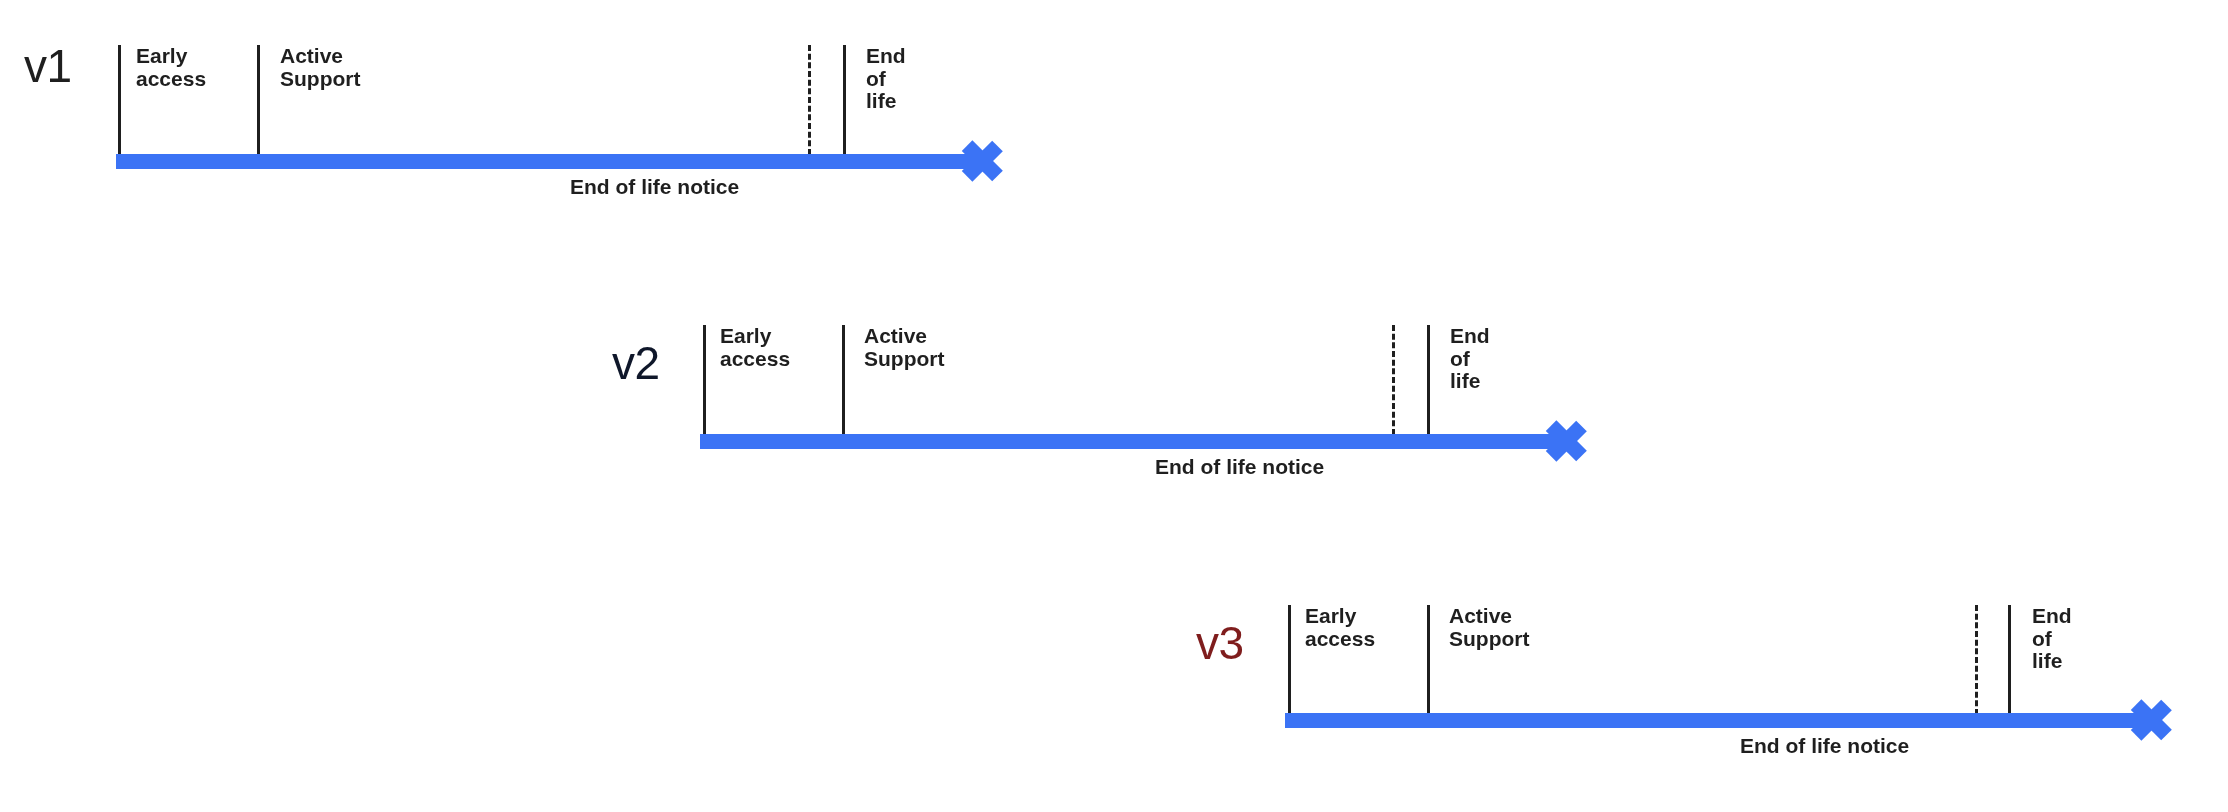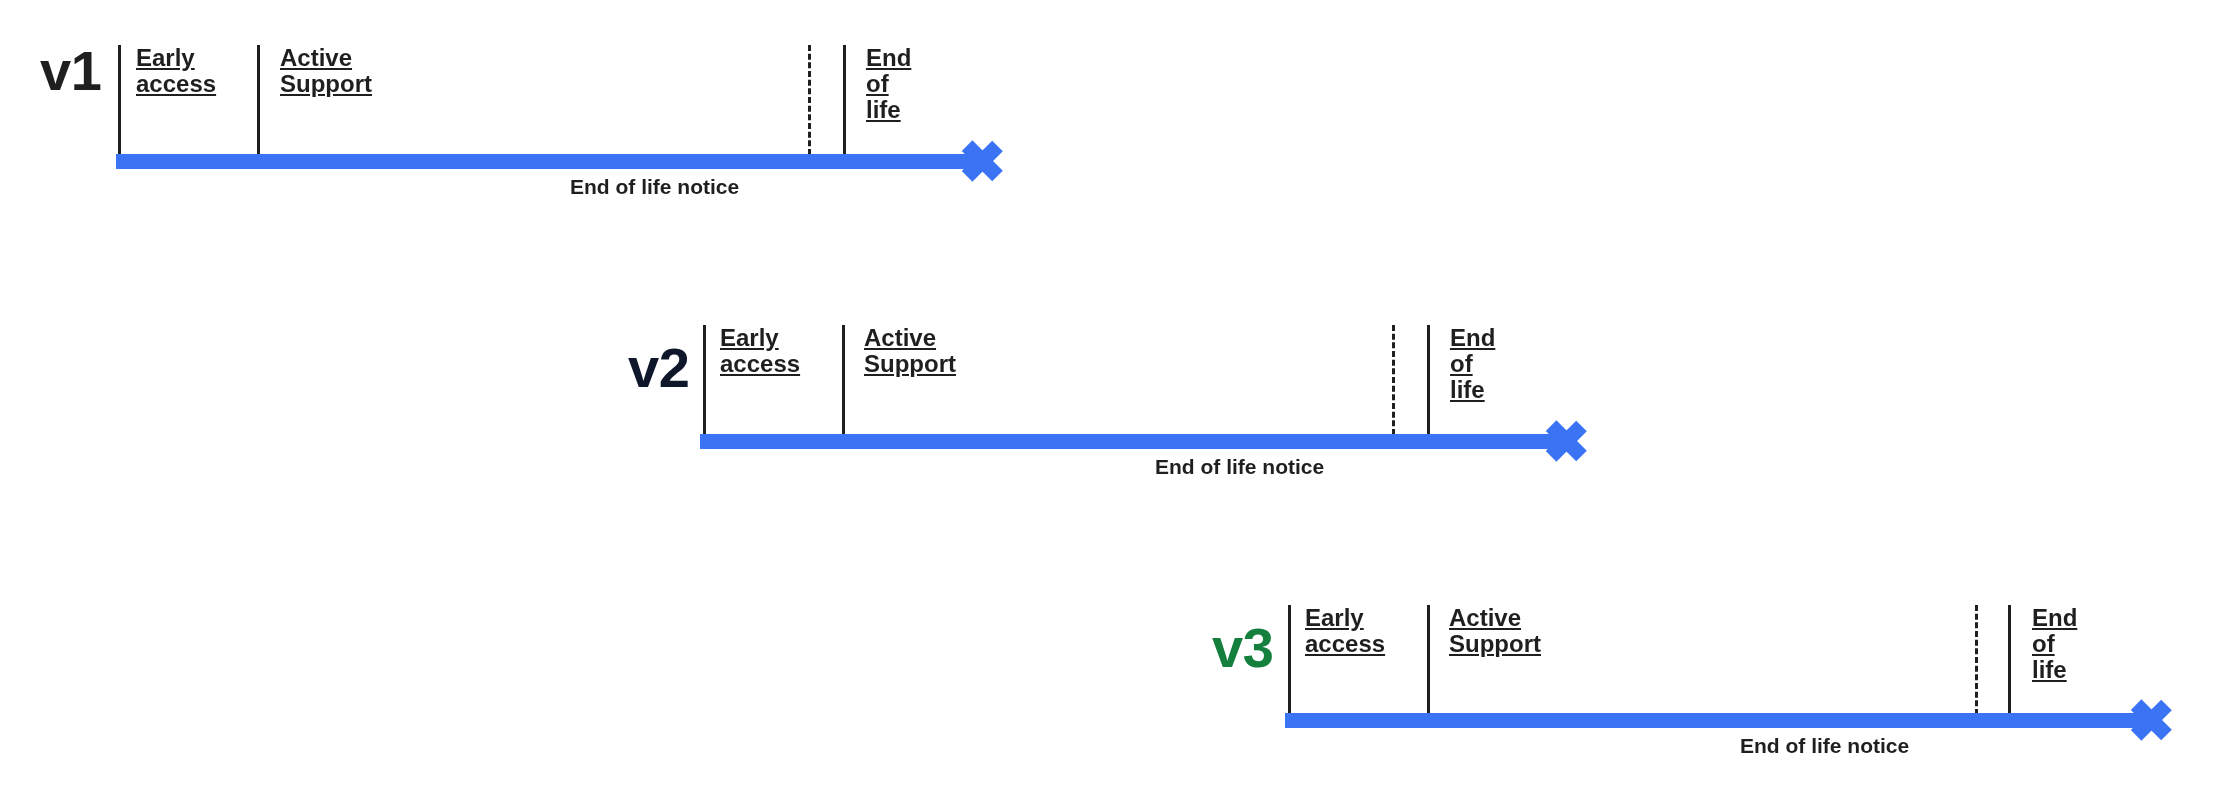"v1" .version-label { font-size: 56px -> 46px; font-weight: 700 -> 400; margin-left: 16px -> none }
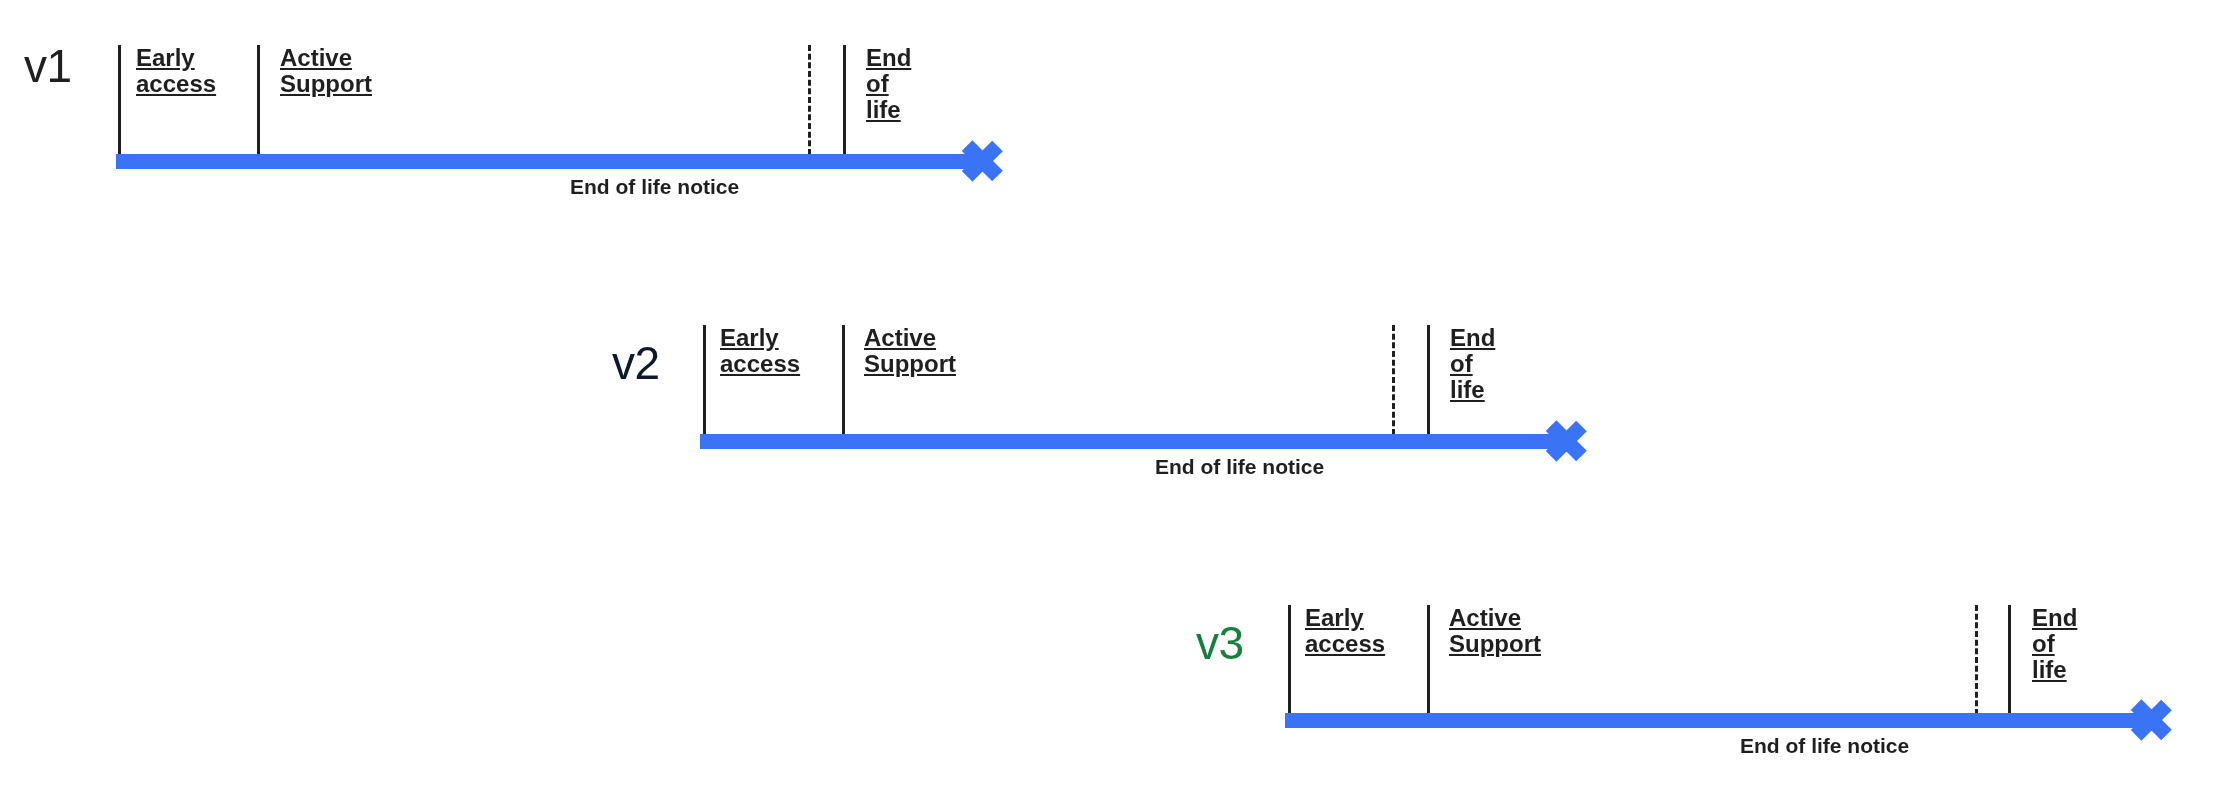"Early" .phase-label { font-size: 24px -> 21px; text-decoration: underline -> none }
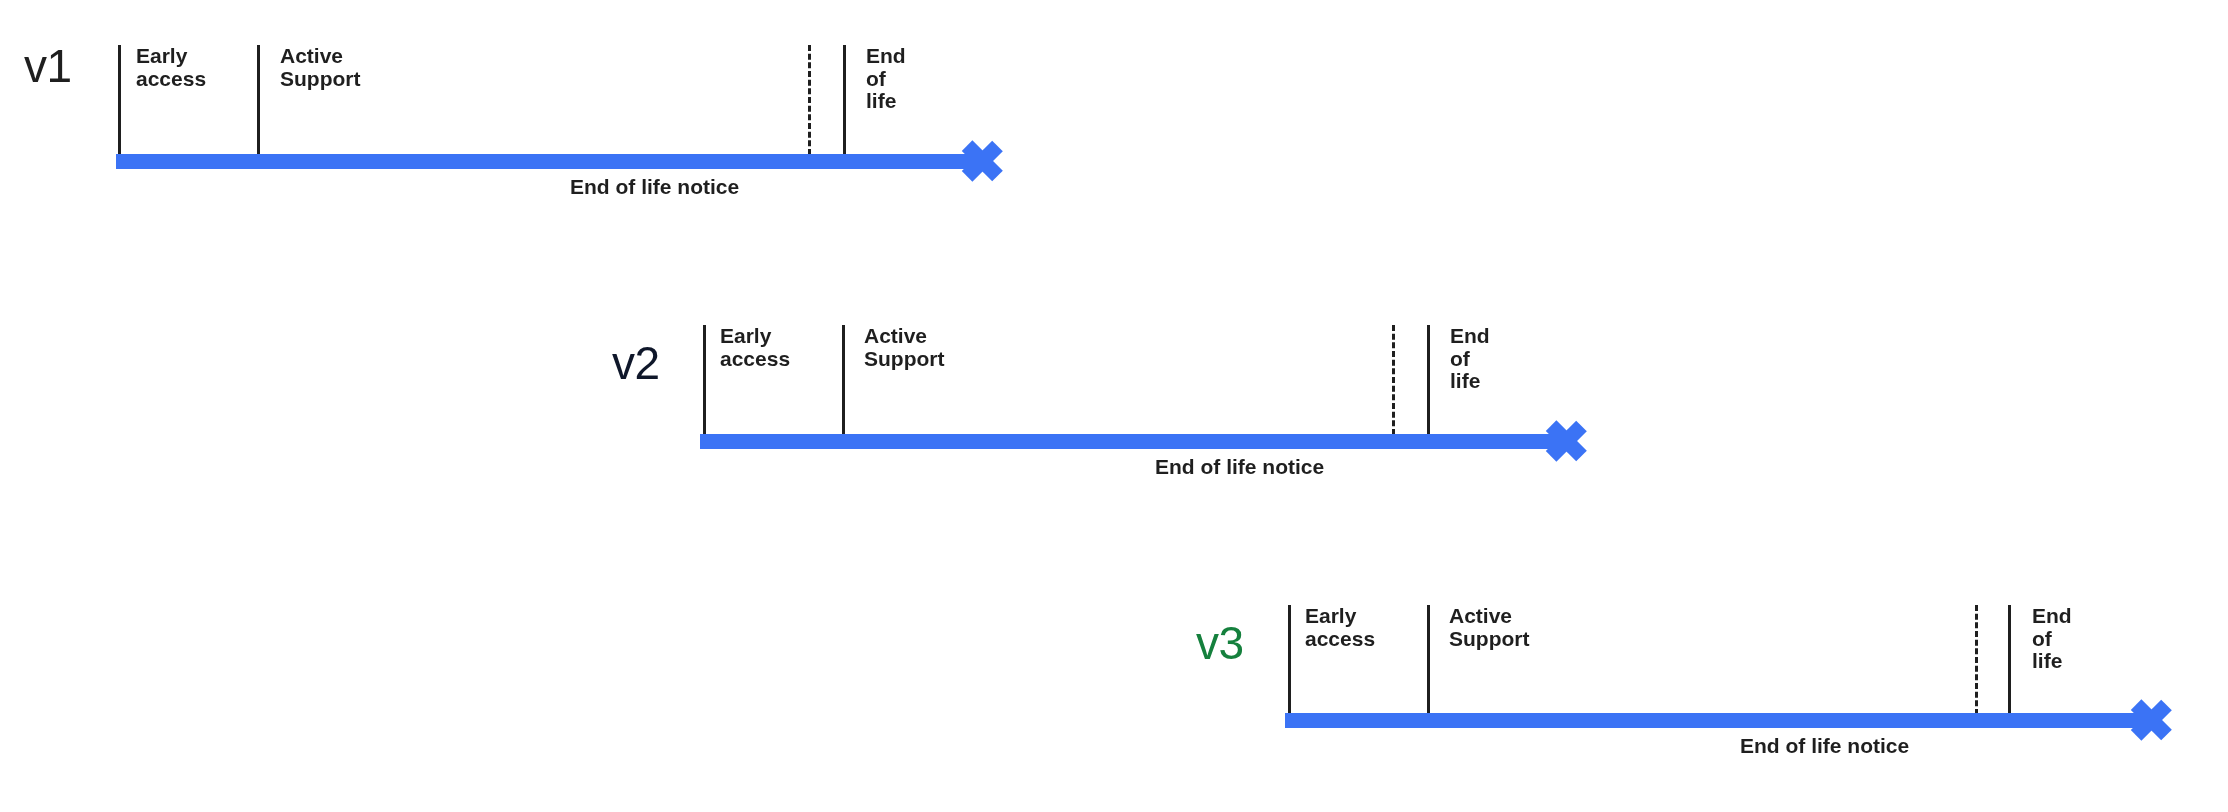"v3" div.version-label { color: #15803d -> #7f1d1d }
